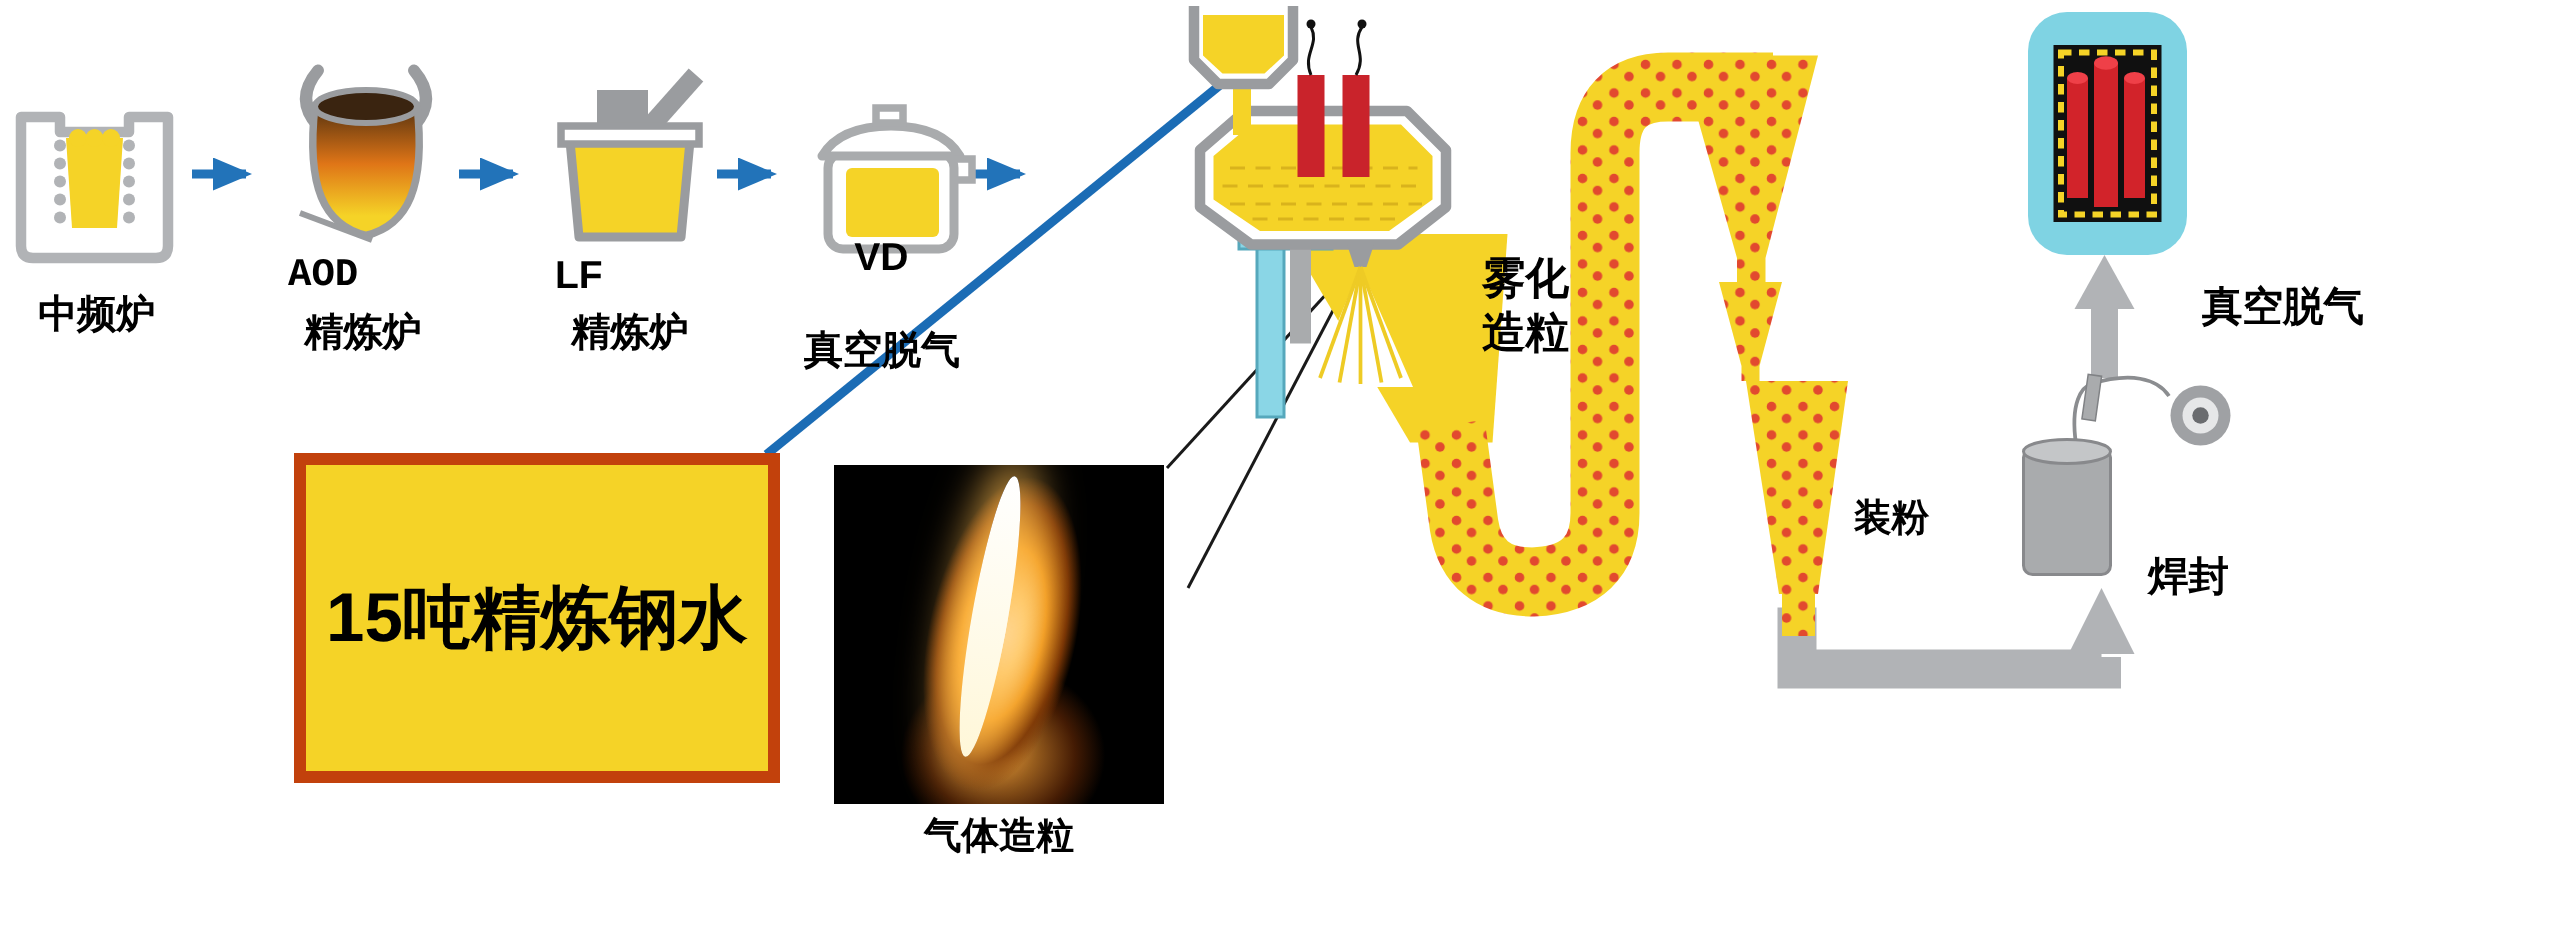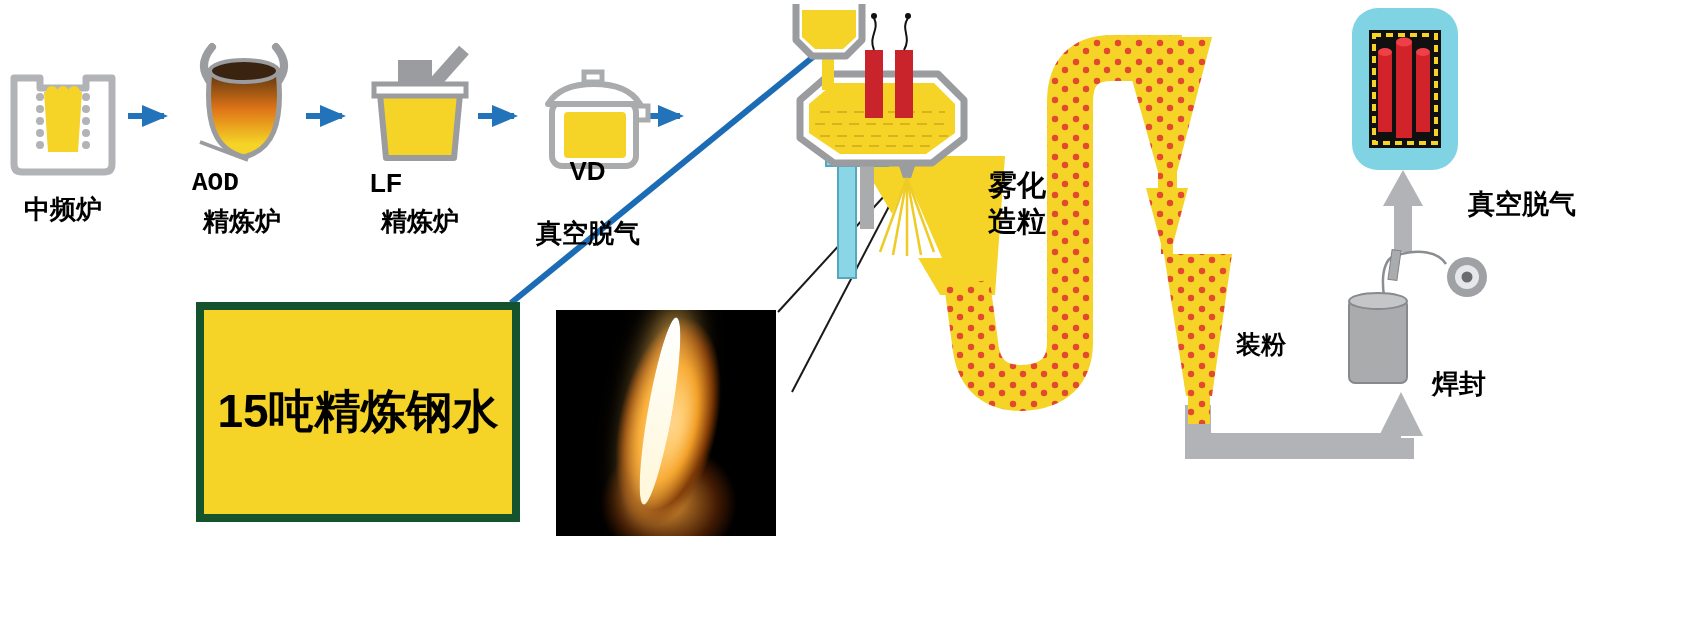"中频炉" #lbl-step0 { left: 24px -> 12px; text-align: none -> center }
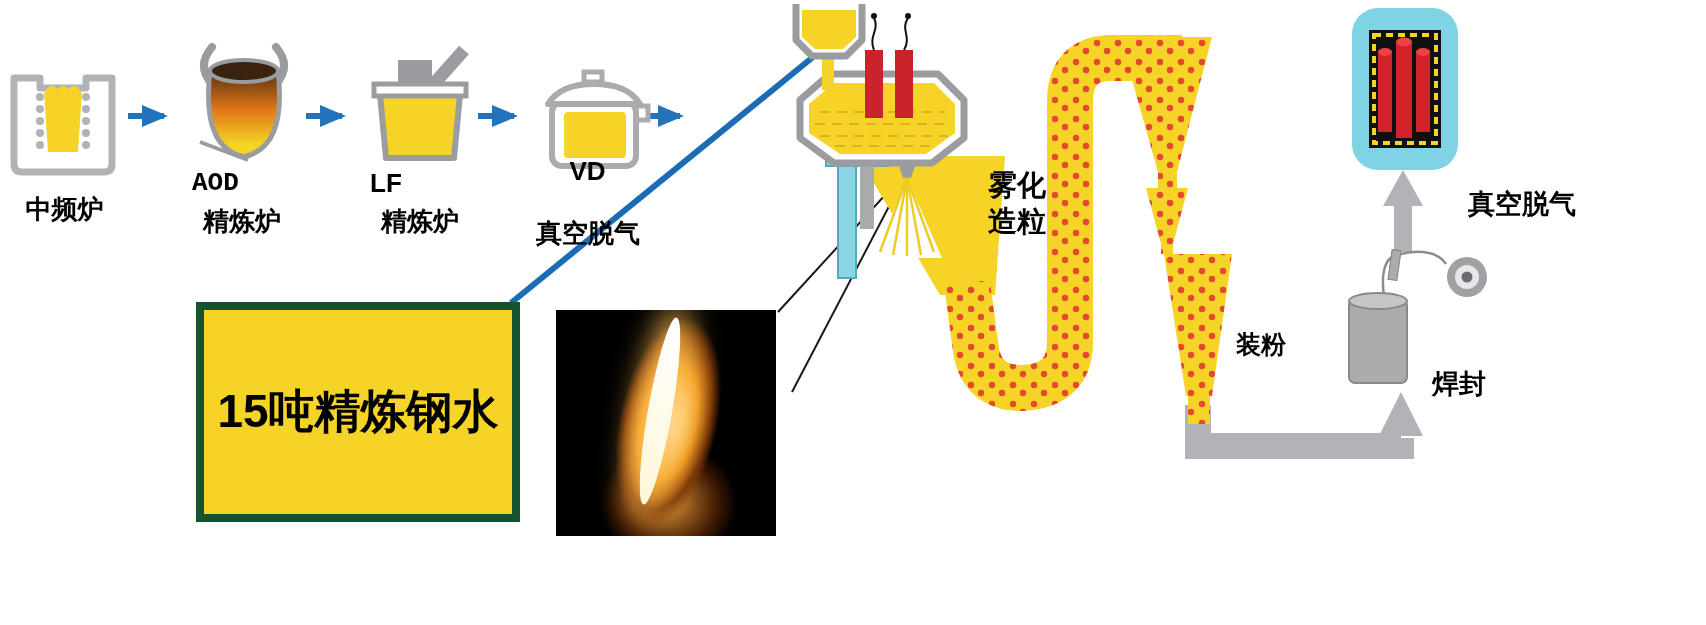"15吨精炼钢水" #callout { border: 8px solid #14532d -> 8px solid #c2410c }
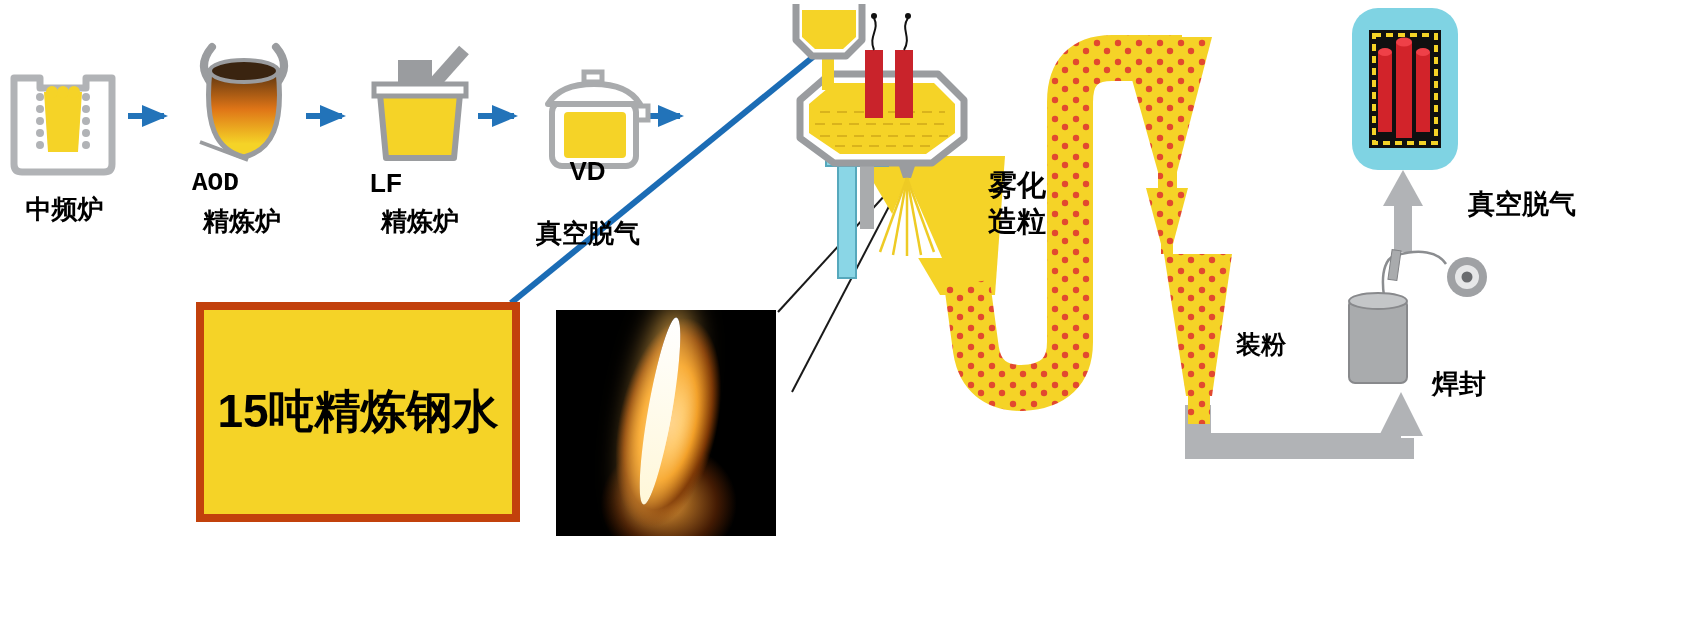"气体造粒" div.lbl { html: none -> <div>气体造粒</div> }
